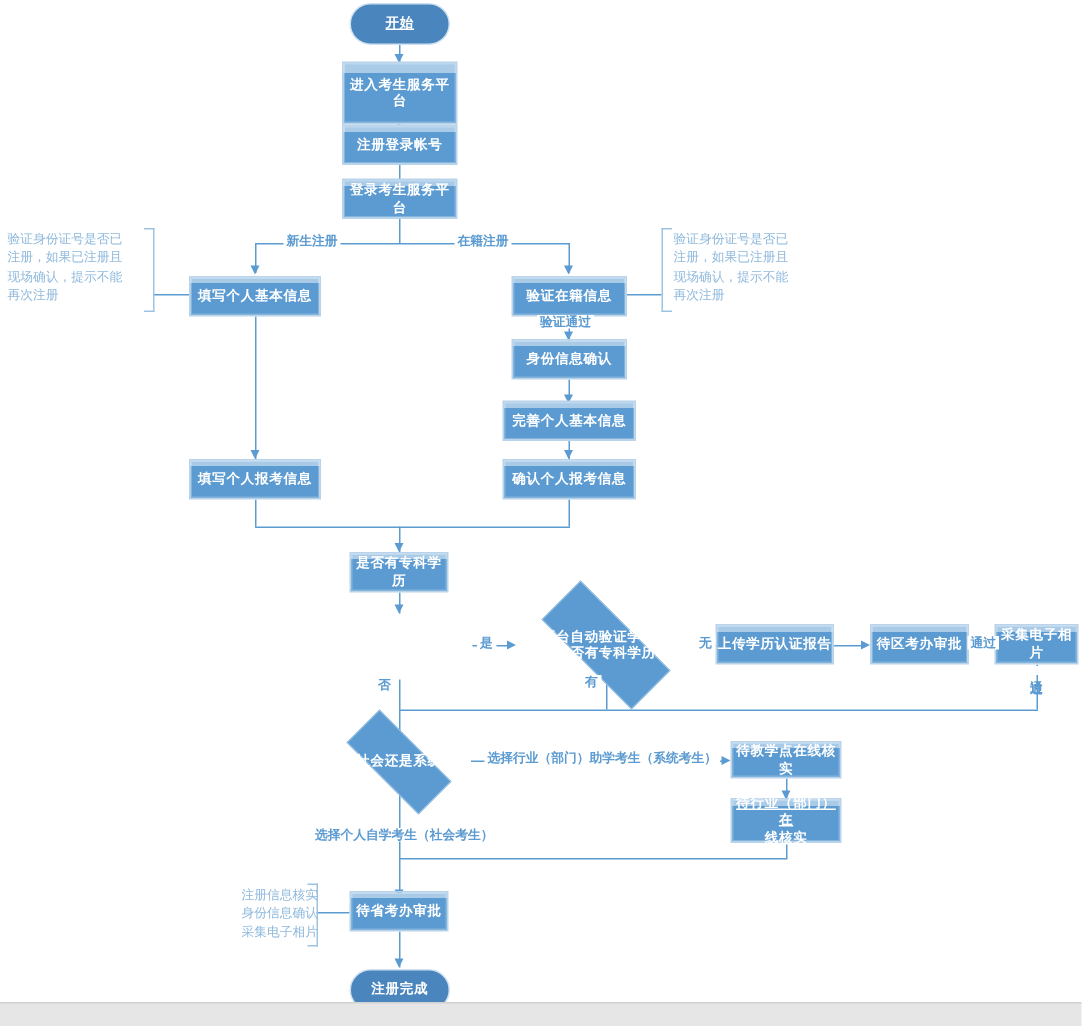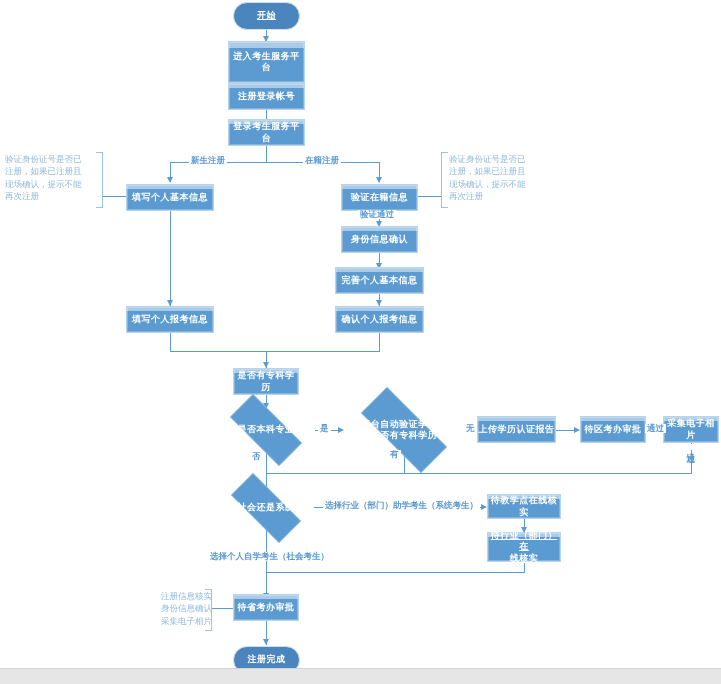"是否本科专业" div.node { html: <div> <div></div> <span>是否本科专业</span> </div> -> none }
